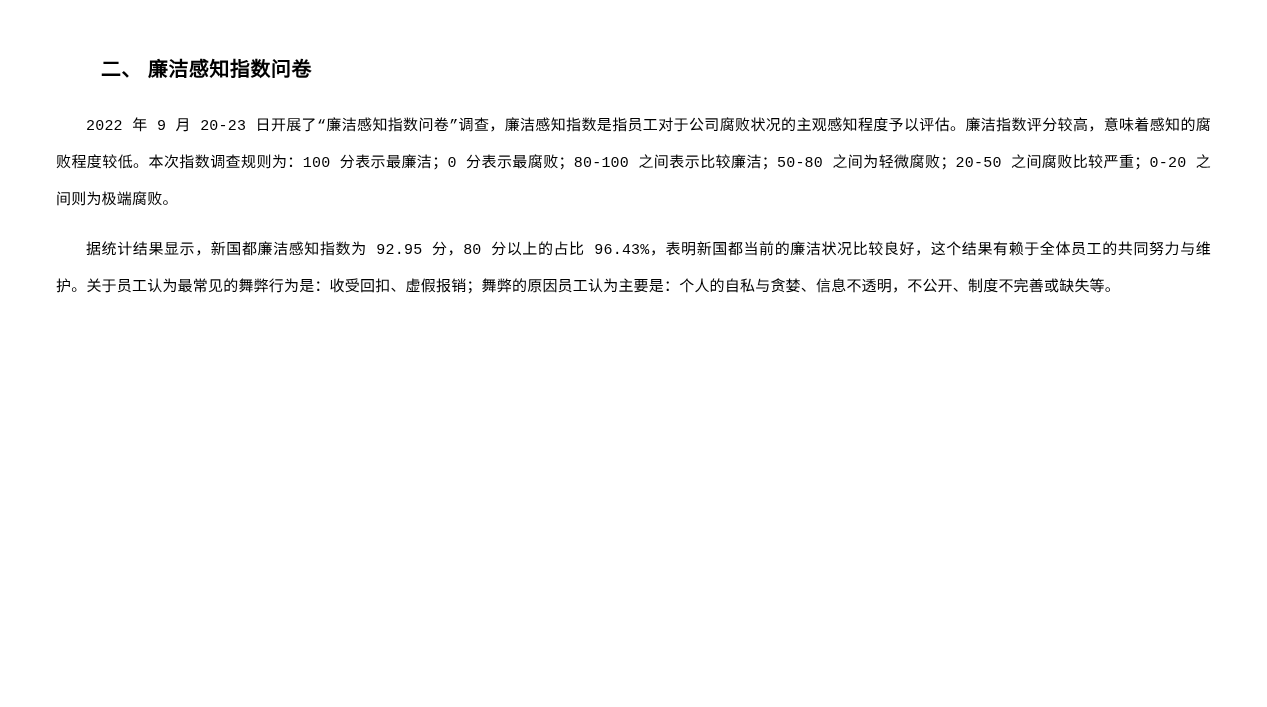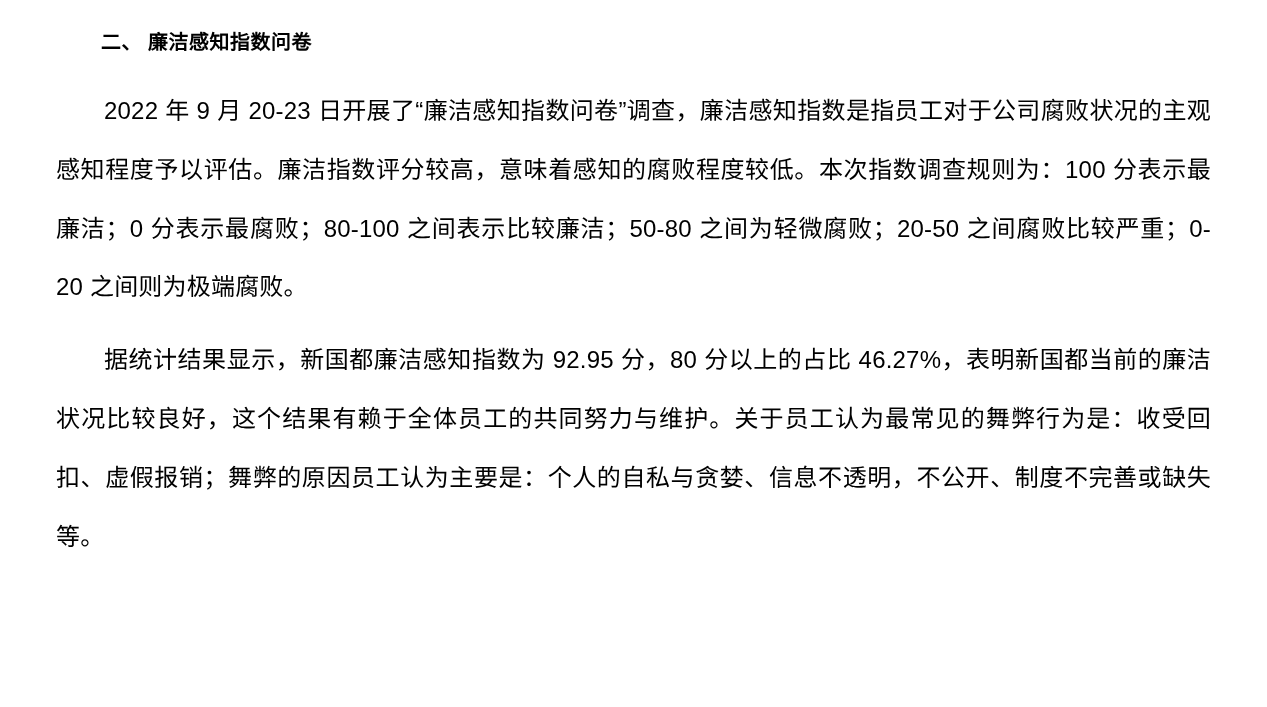"二、 廉洁感知指数问卷" .page { padding: 28px 56px 0 56px -> 55px 56px 0 56px }
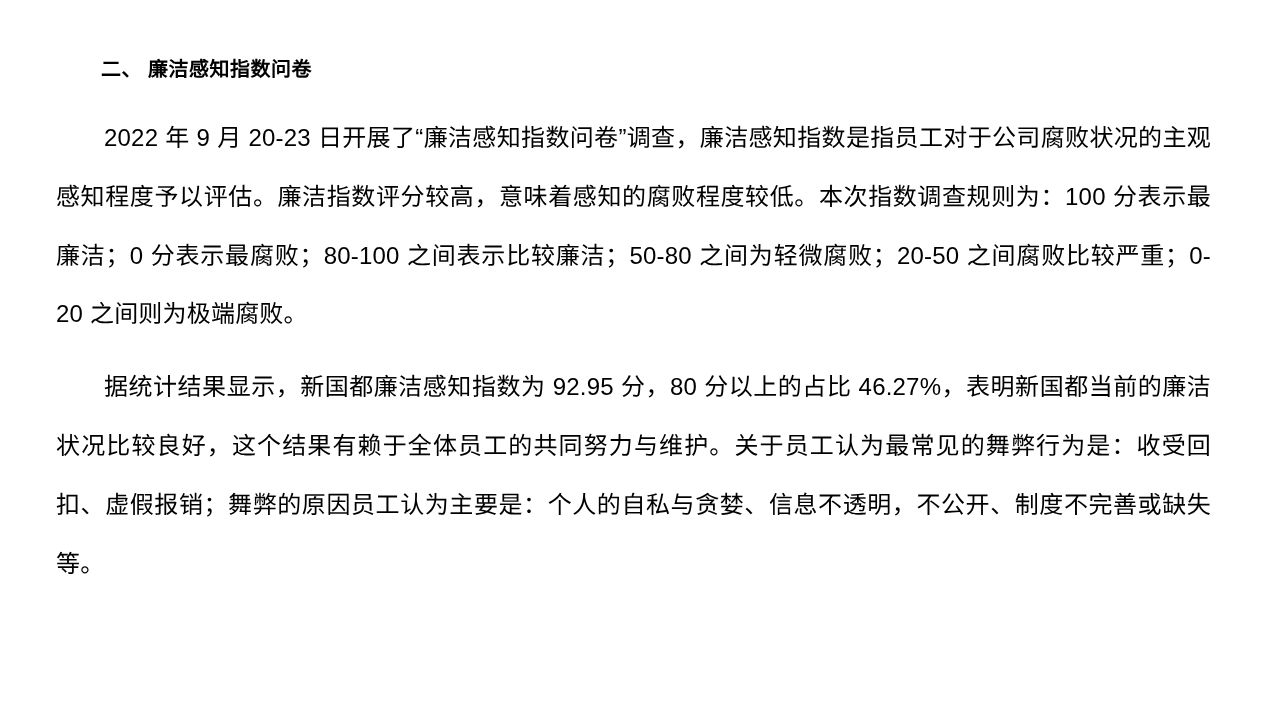"2022 年 9 月 20-23" p.para { font-family: none -> Liberation Mono, monospace; font-size: 24px -> 15px }
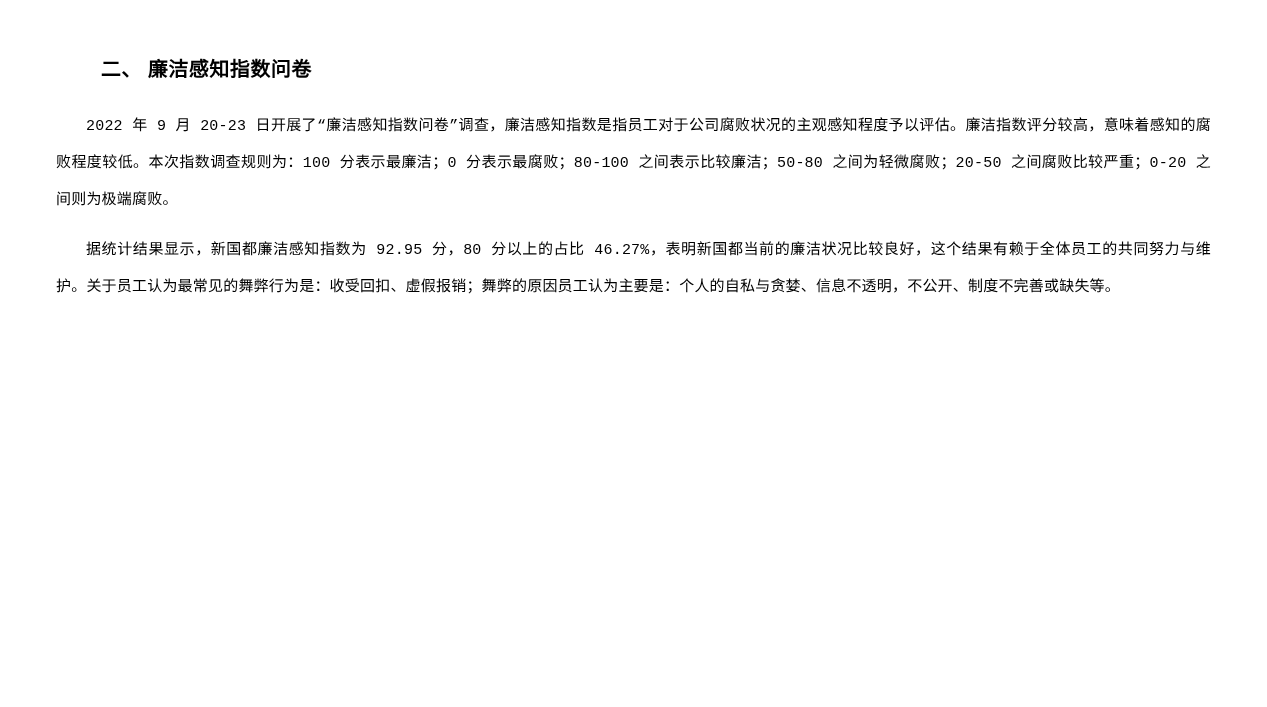"据统计结果显示，新国都廉洁感知指数为 92.95 分，80 分以上的占比" p.para { text: 46.27% -> 96.43% }
